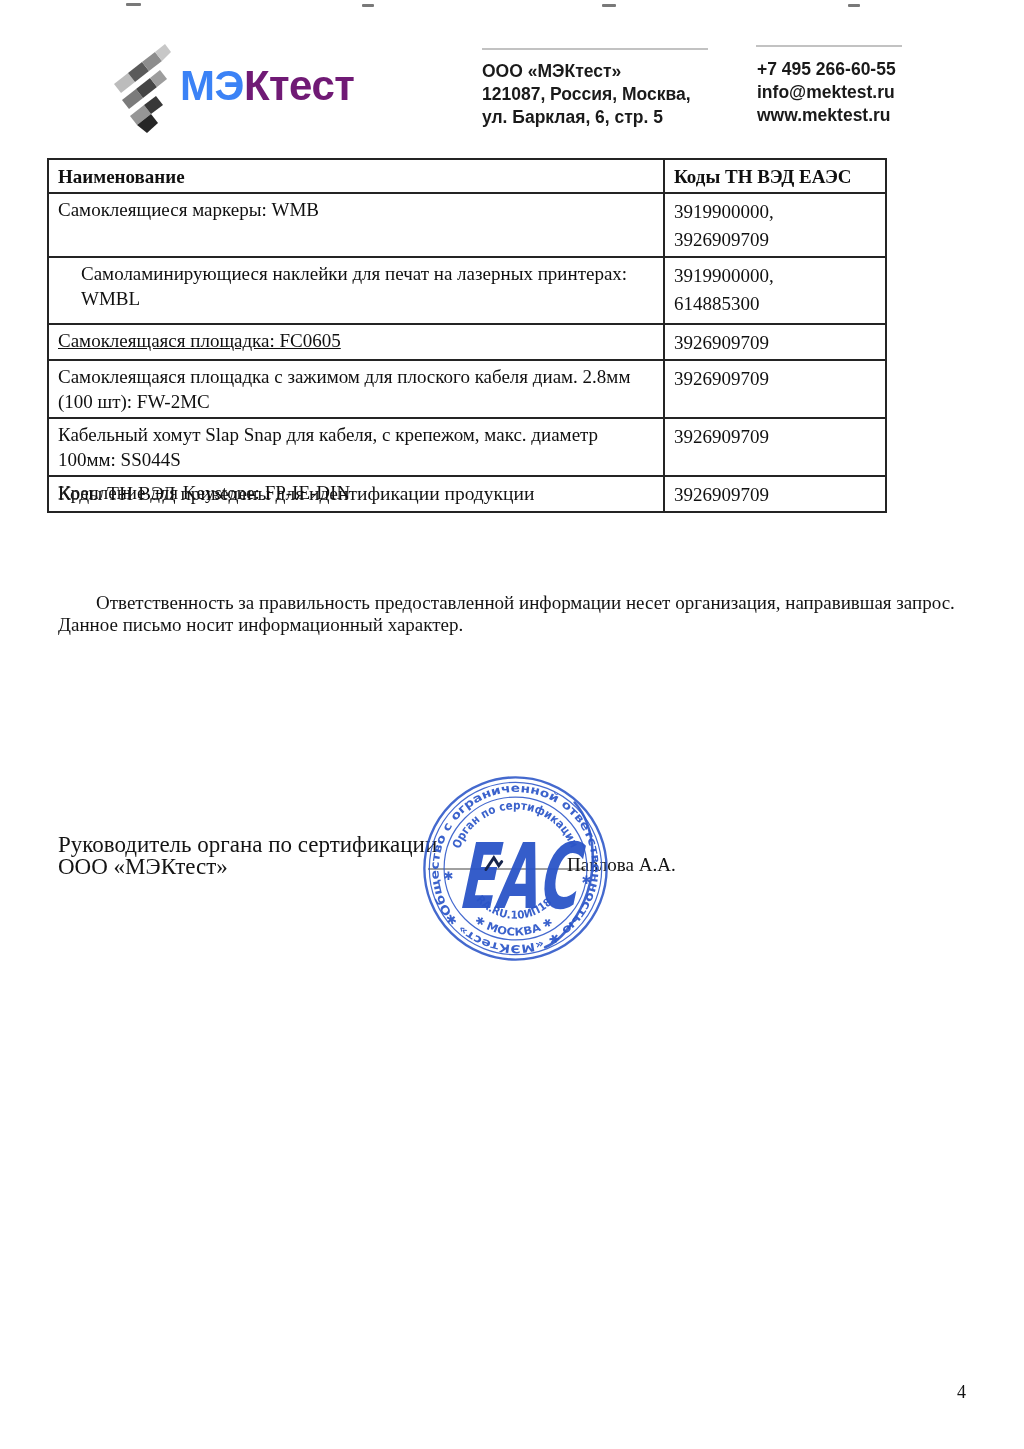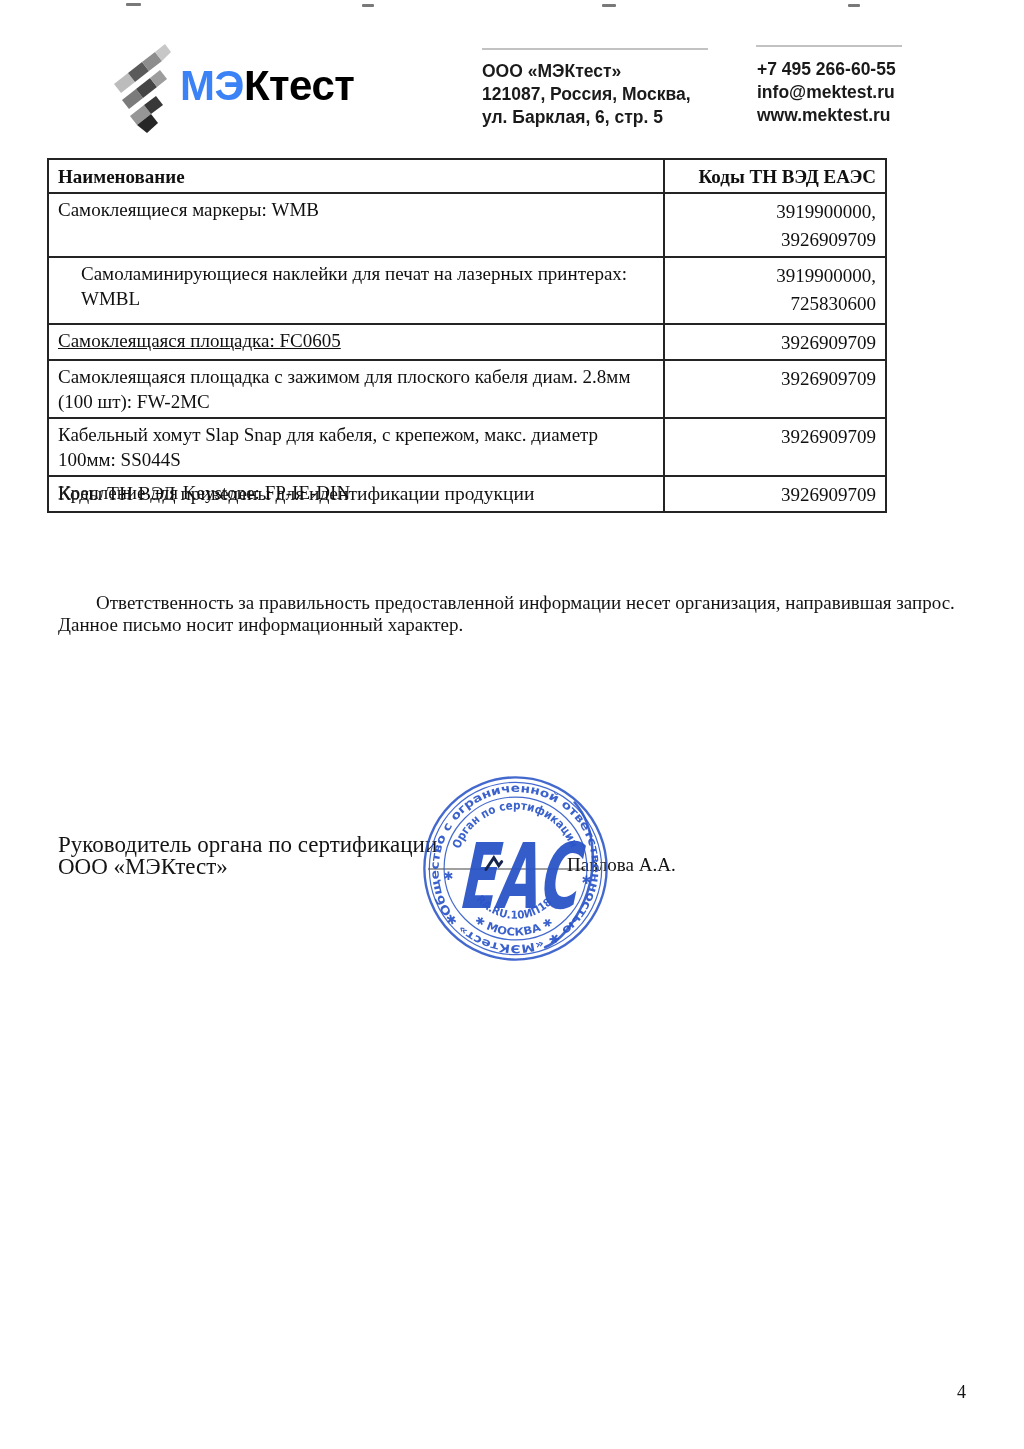"Ктест" .logo-black { color: #000000 -> #701a75 }
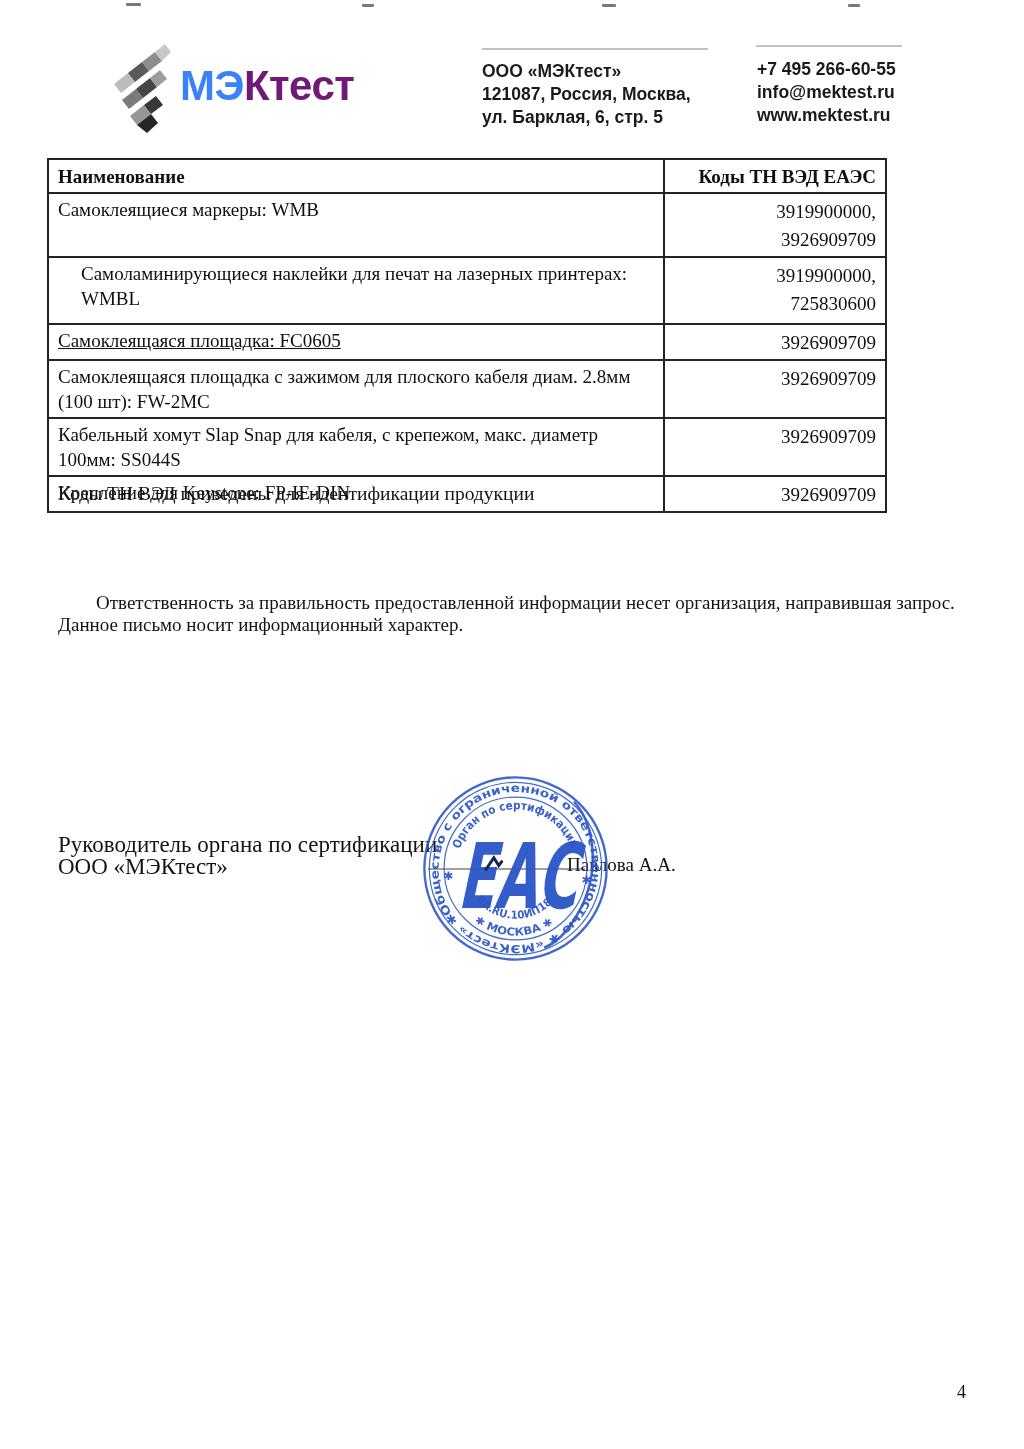"Коды ТН ВЭД ЕАЭС" .doc-table .c2 { text-align: right -> left }
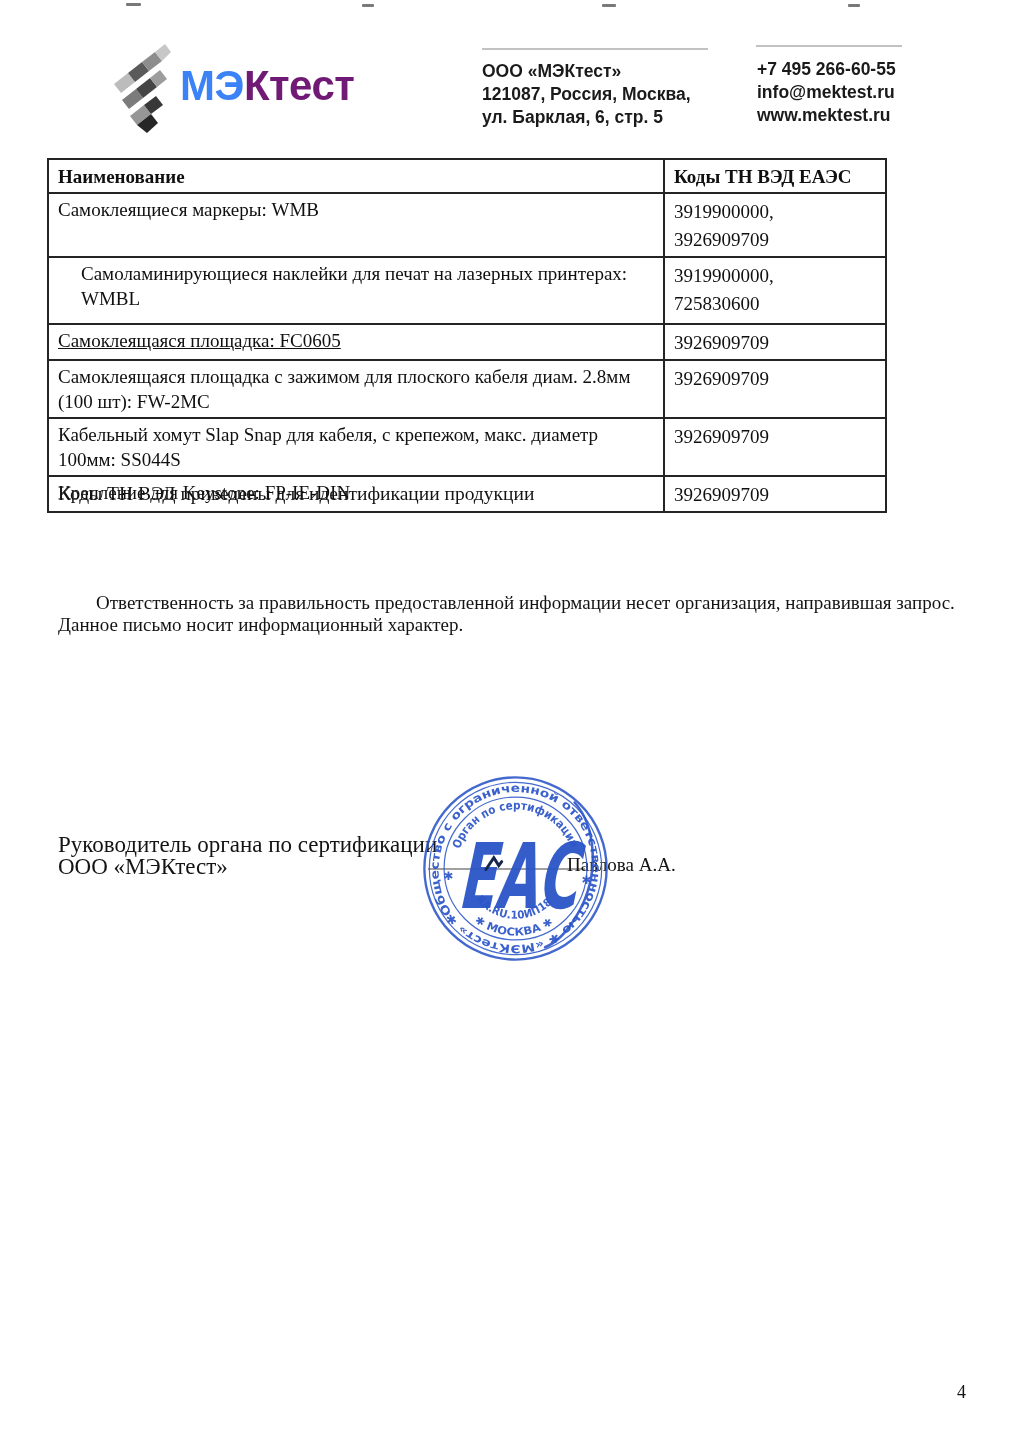"725830600" div.code-line { text: 725830600 -> 614885300 }
